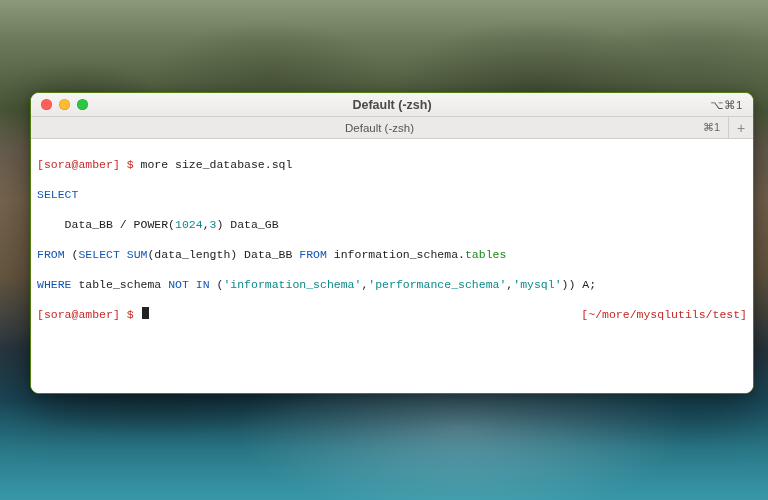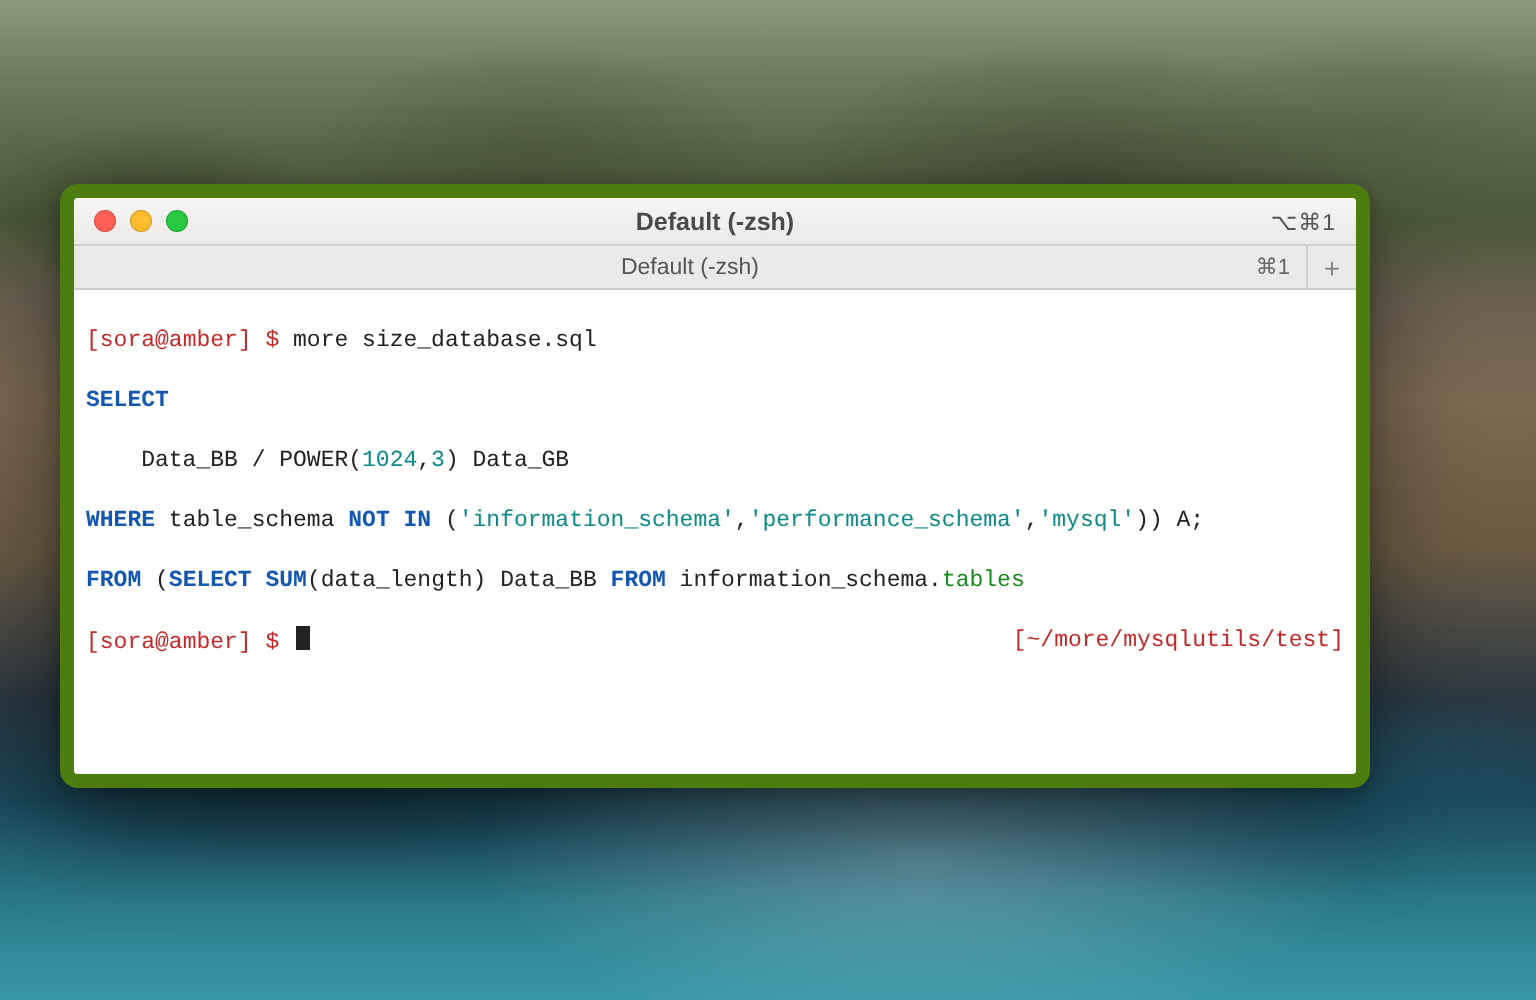"Default (-zsh)" .window { border: 7px solid #4d7c0f -> 1px solid #4d7c0f; width: 655px -> 724px }
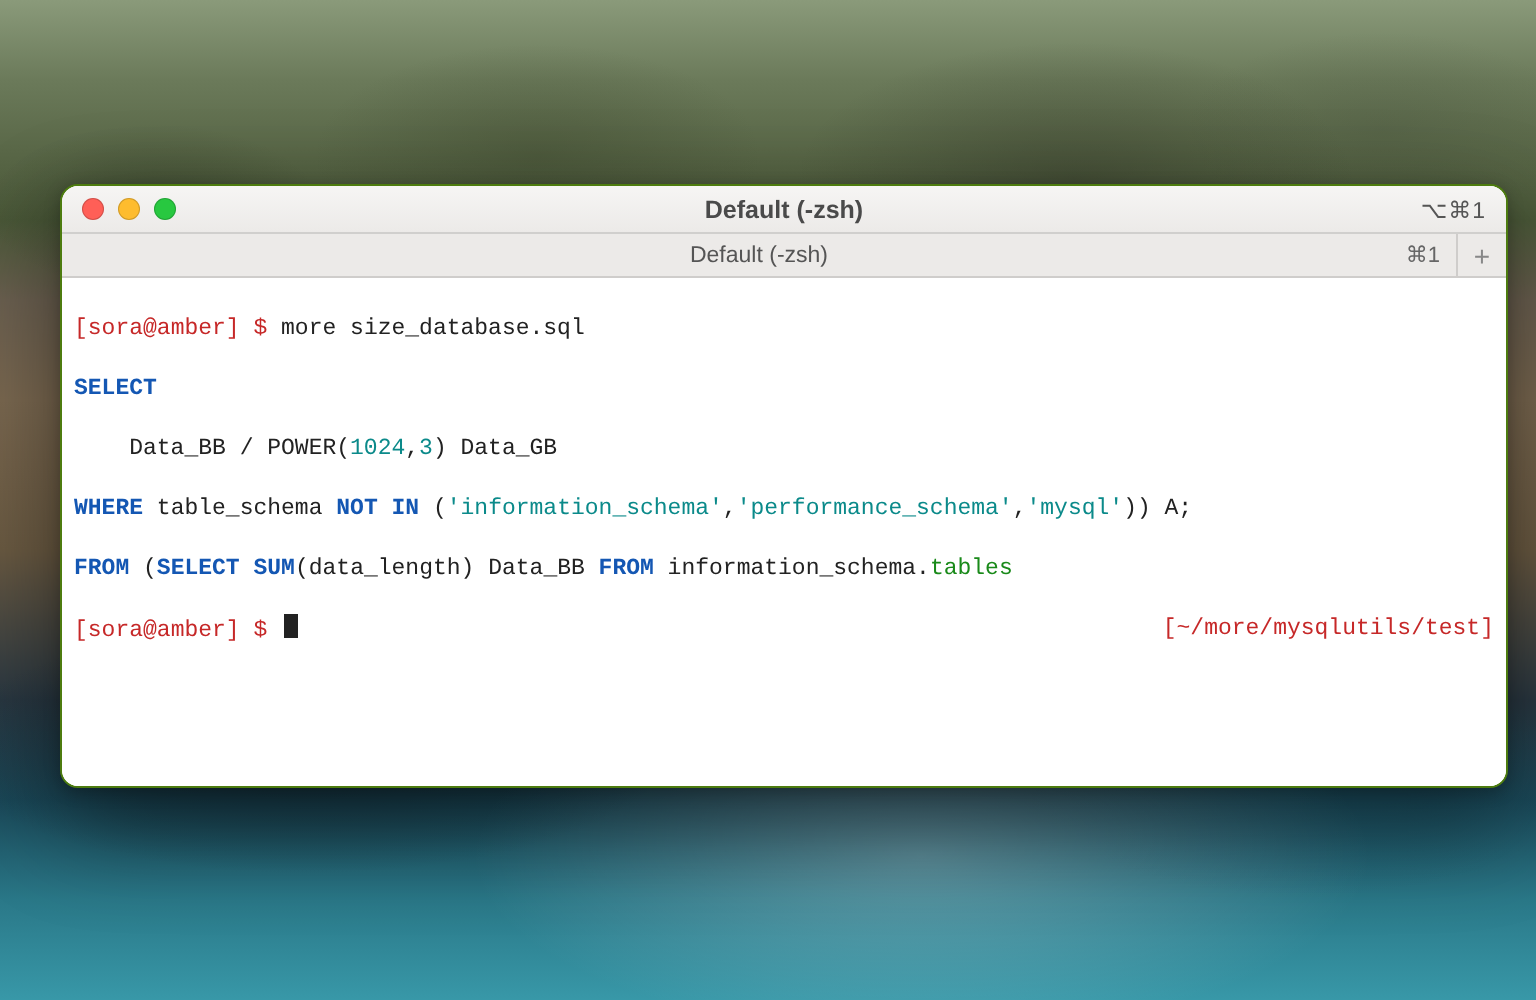"SELECT" .bold { font-weight: bold -> normal }
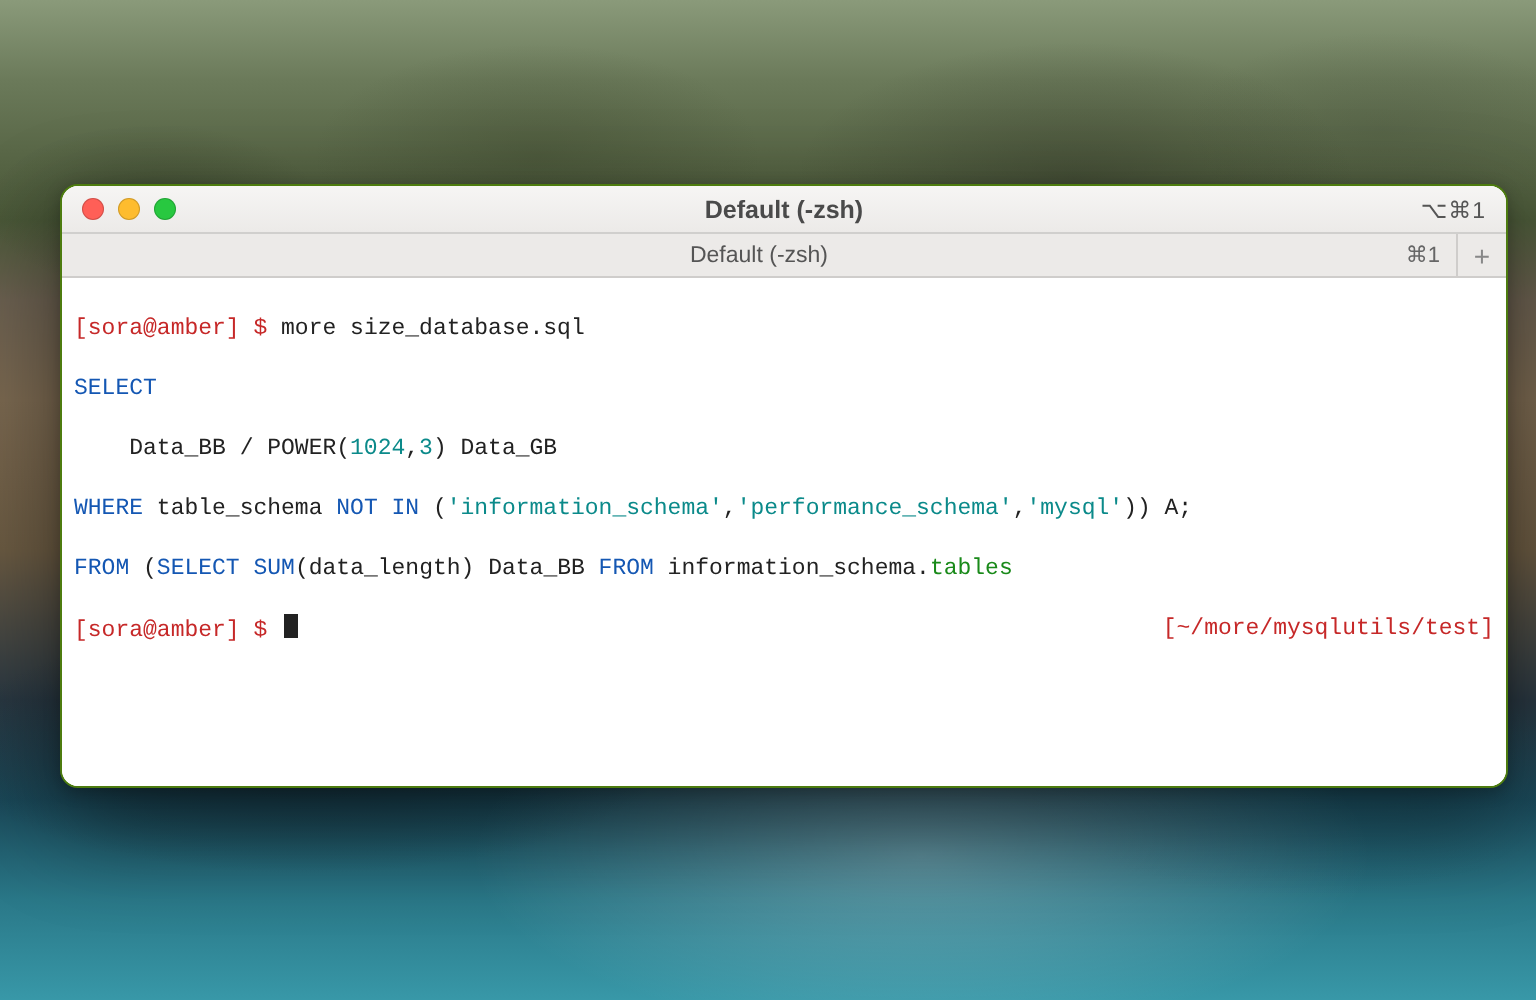"WHERE table_schema NOT IN" span.line { order: before "FROM (SELECT SUM(data_length) Data_BB" -> after "FROM (SELECT SUM(data_length) Data_BB" }
